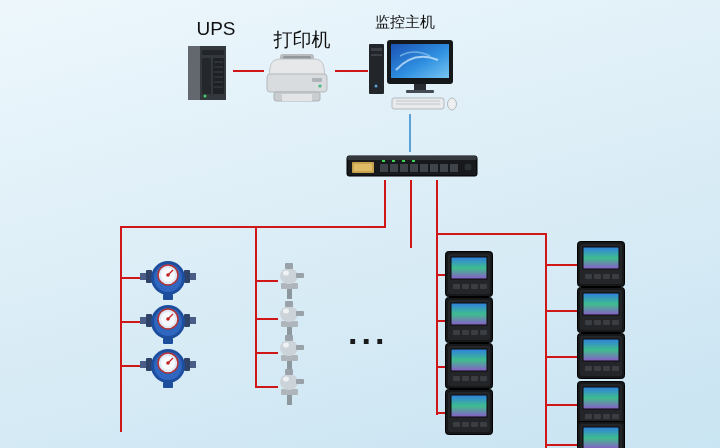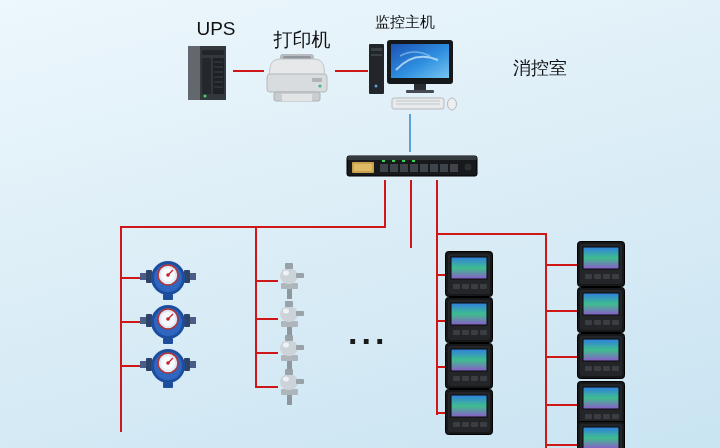"消控室" div.lbl { html: <div>消控室</div> -> none }
